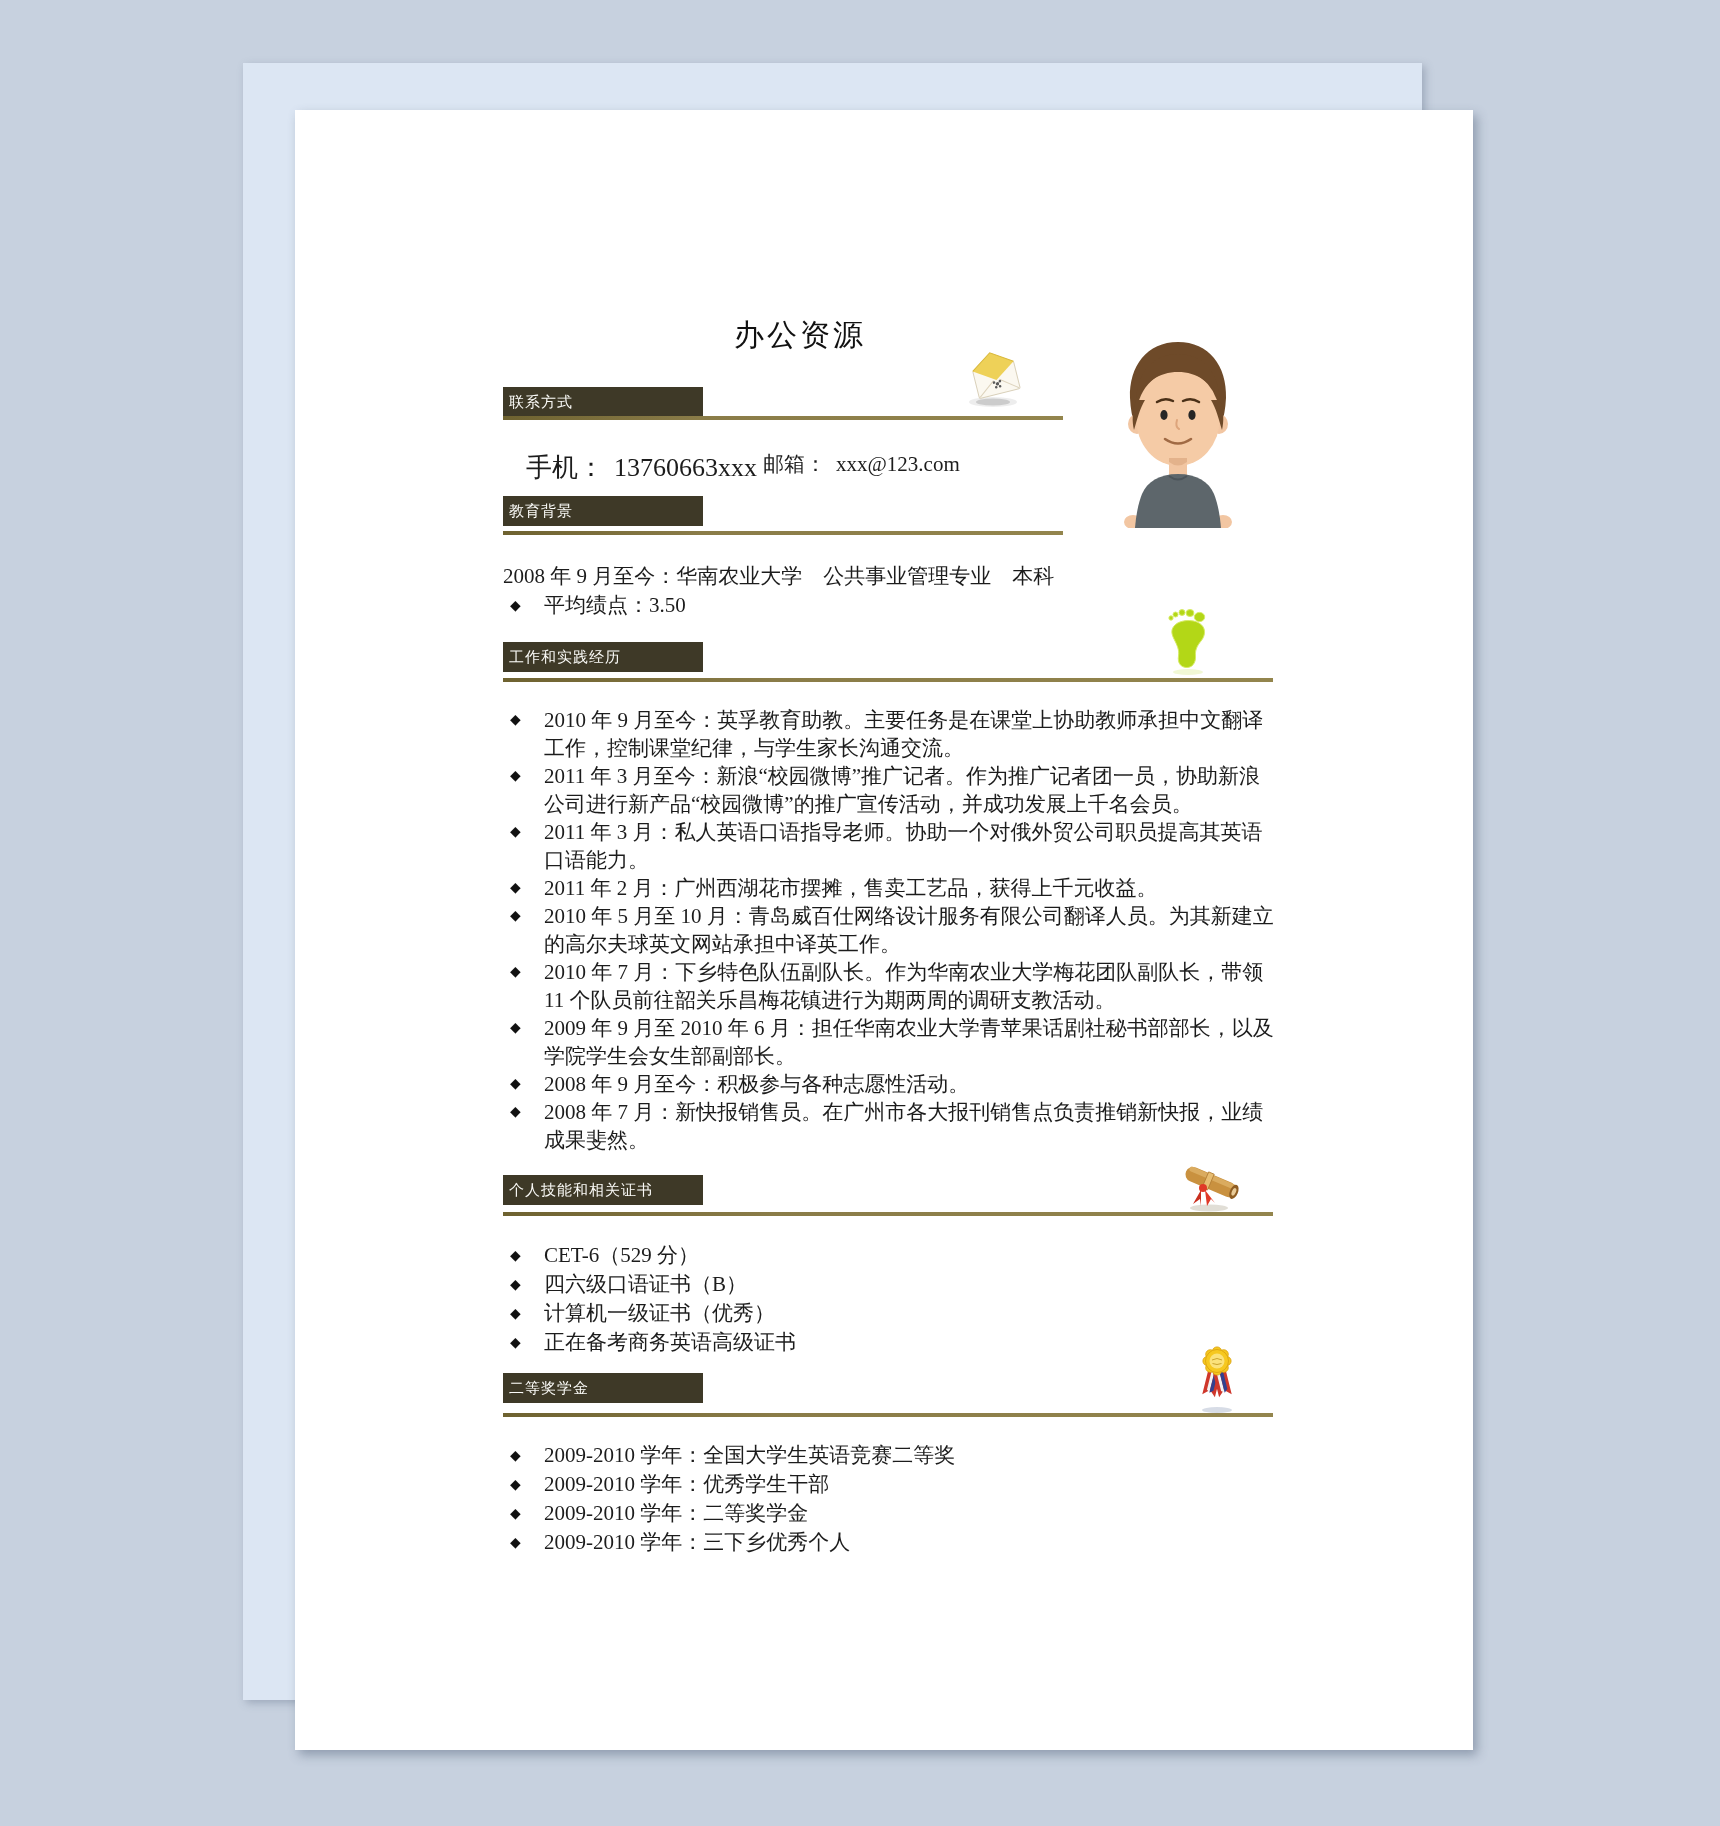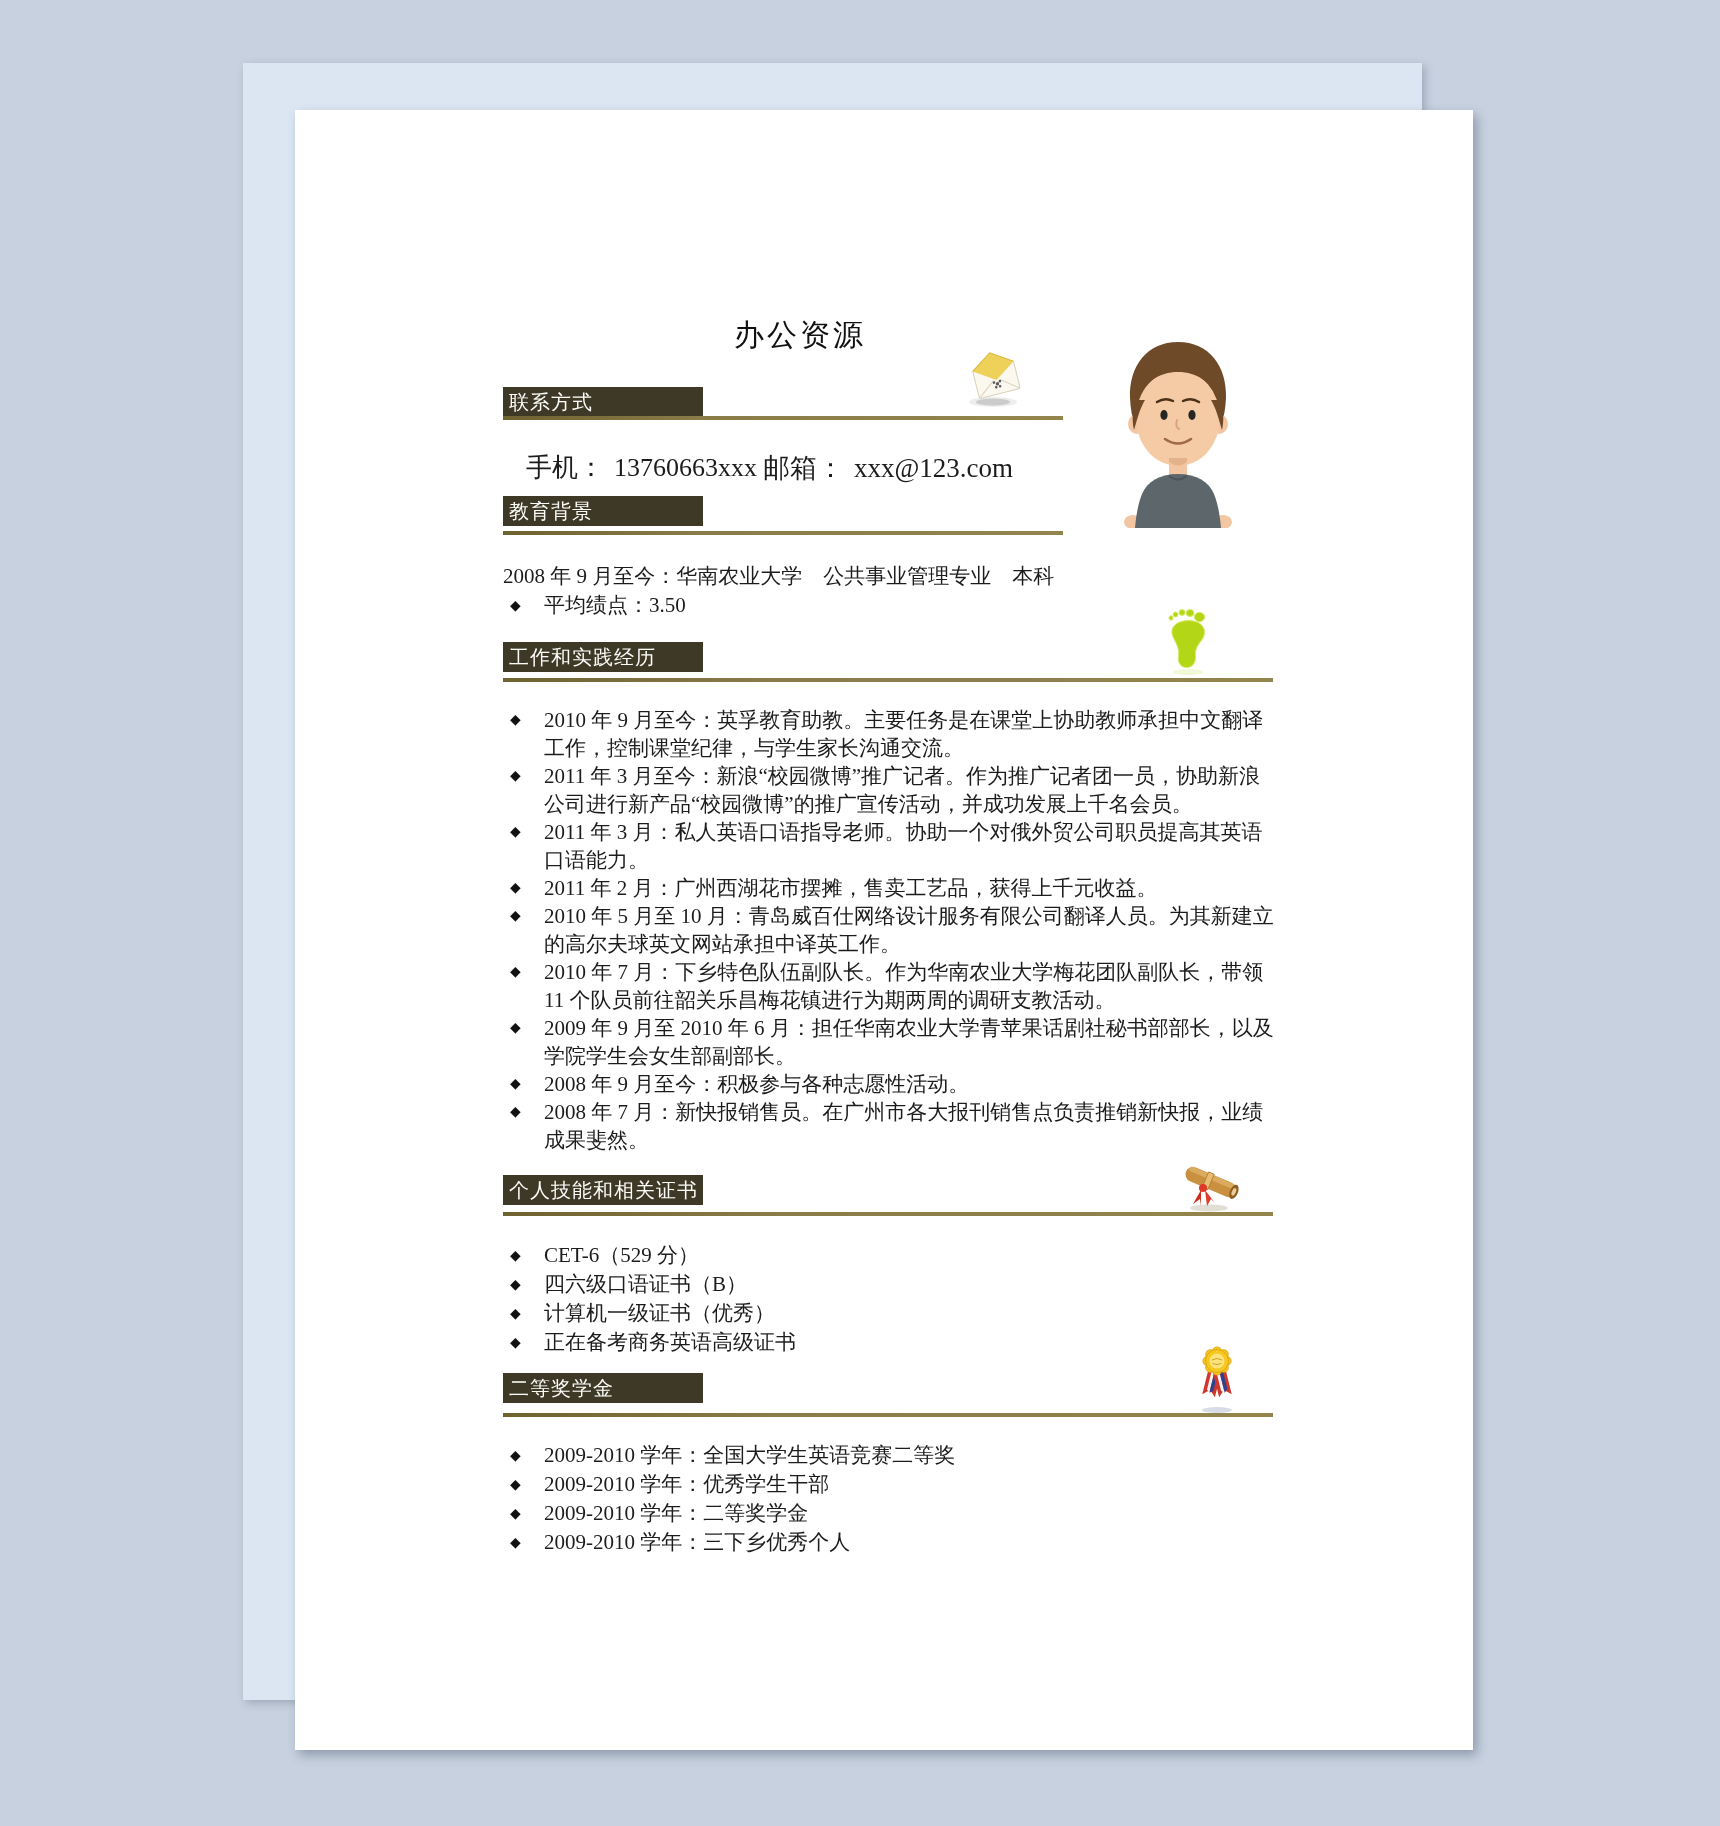"联系方式" .sec-bar { font-size: 20px -> 15px }
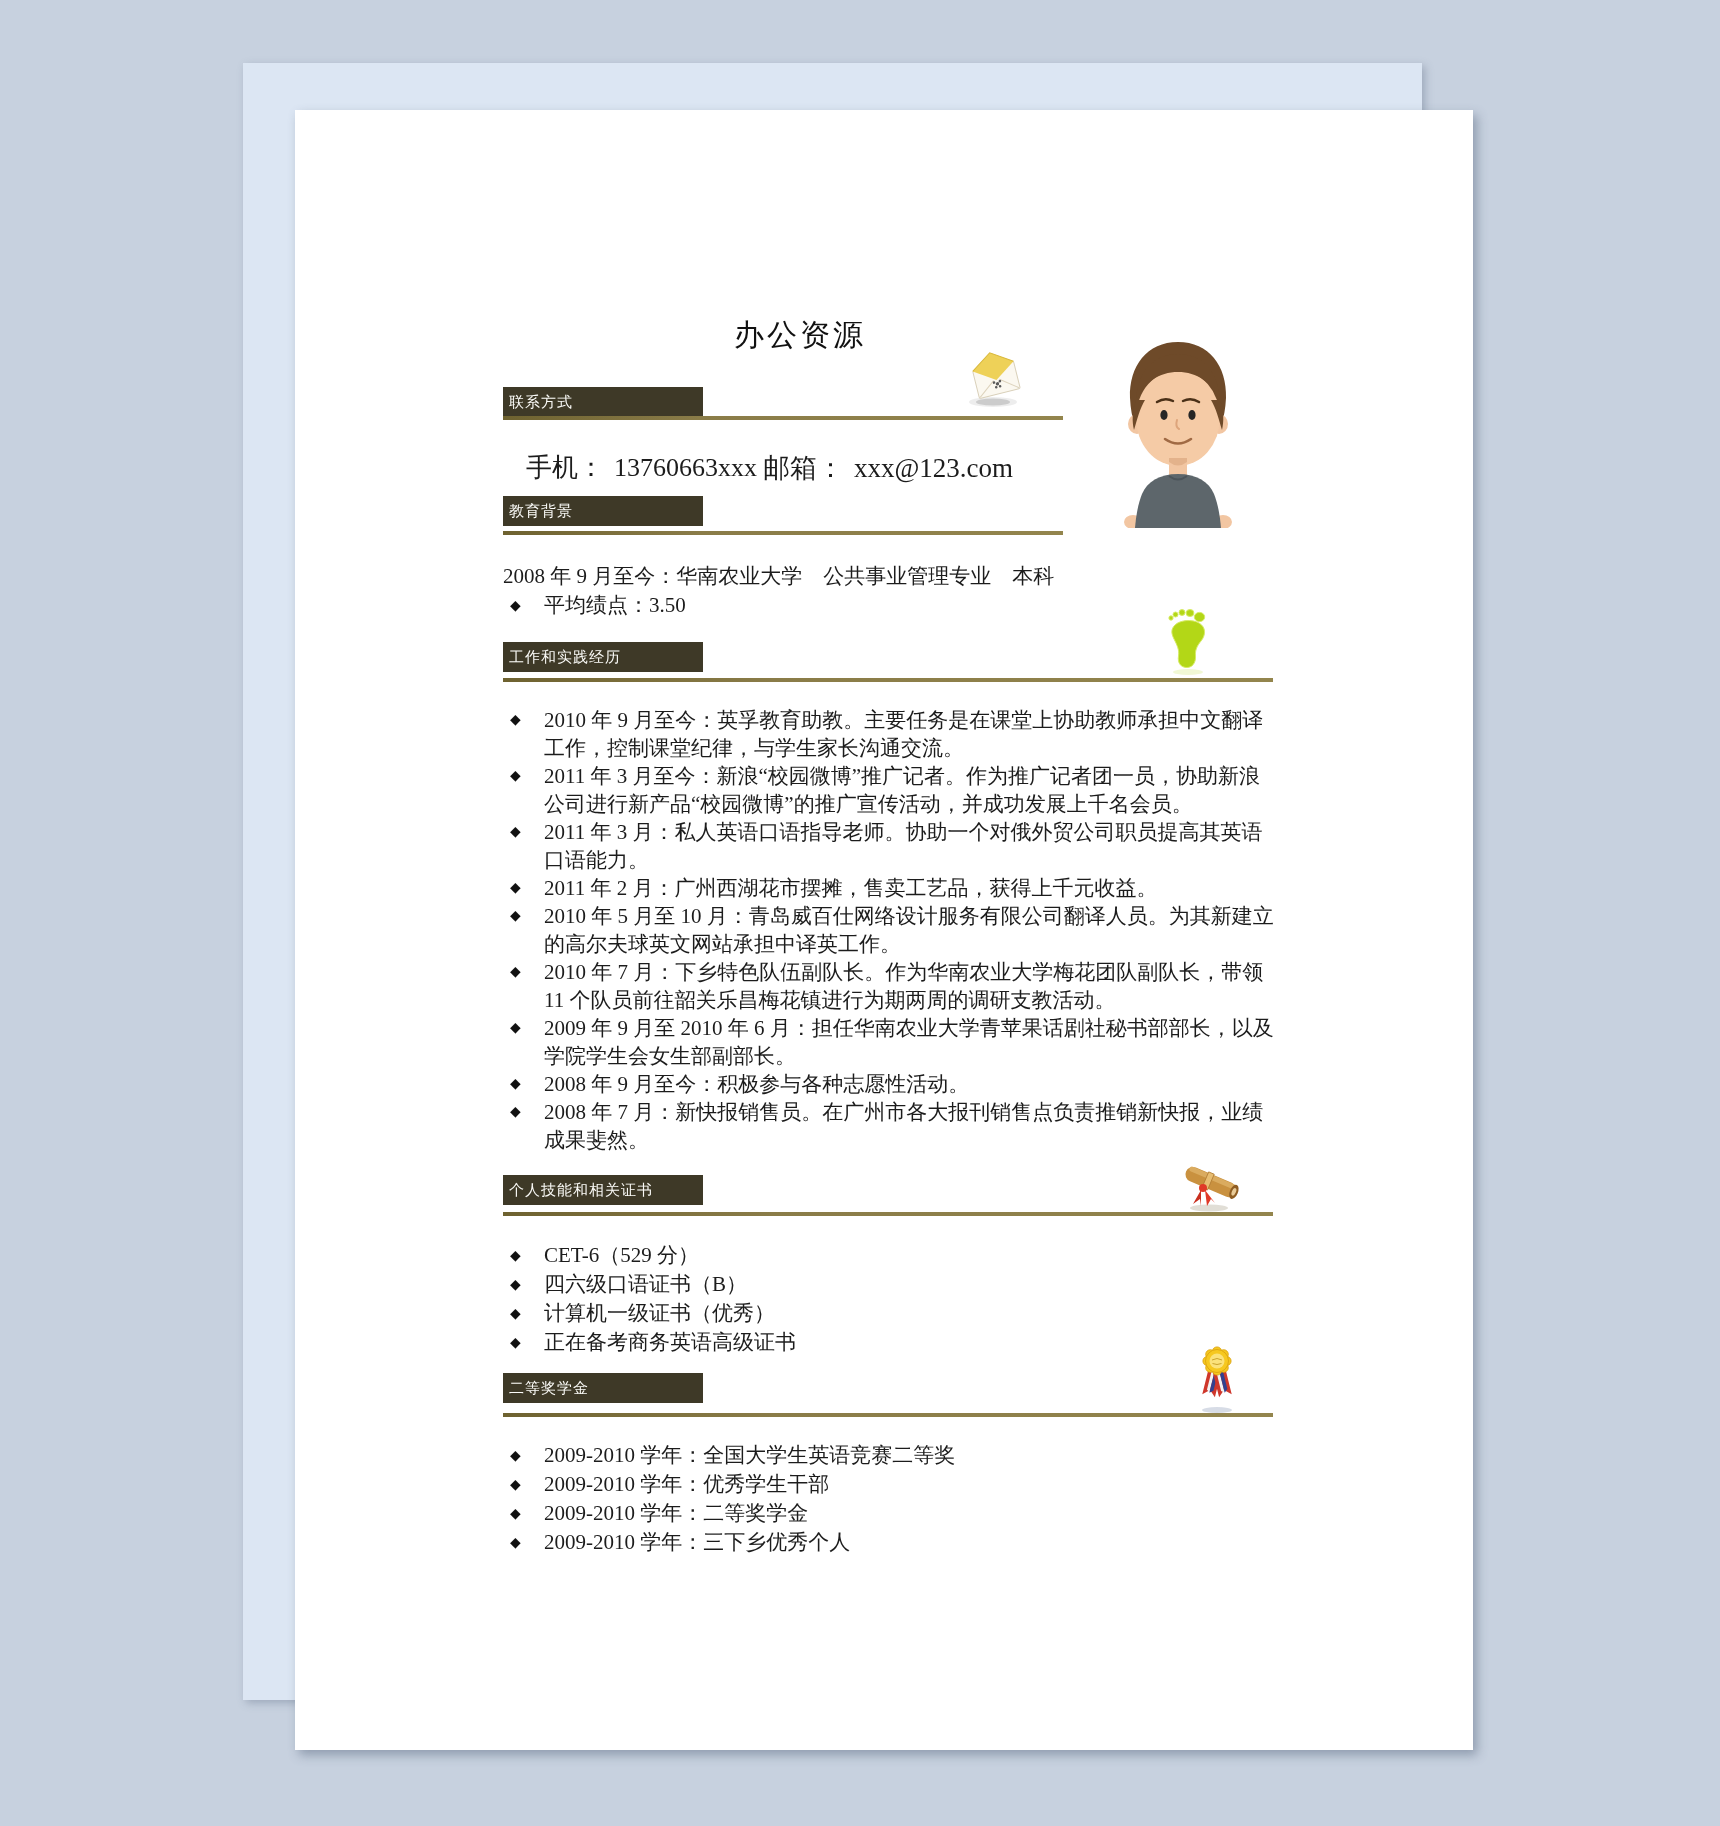"邮箱： xxx@123.com" .email { font-size: 27px -> 21px }
